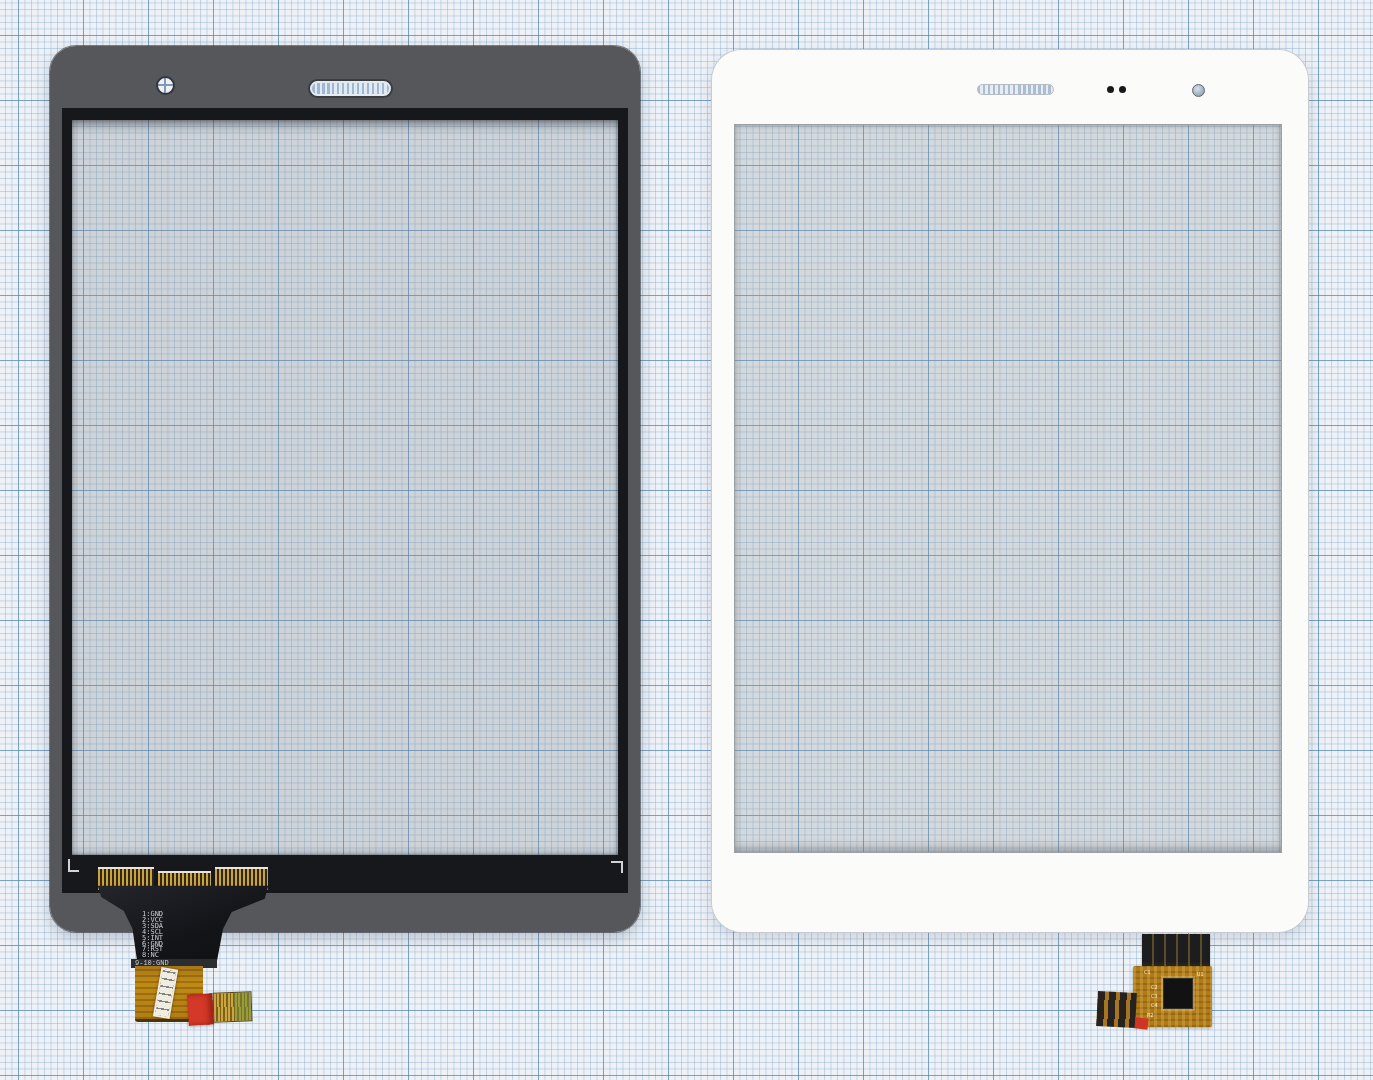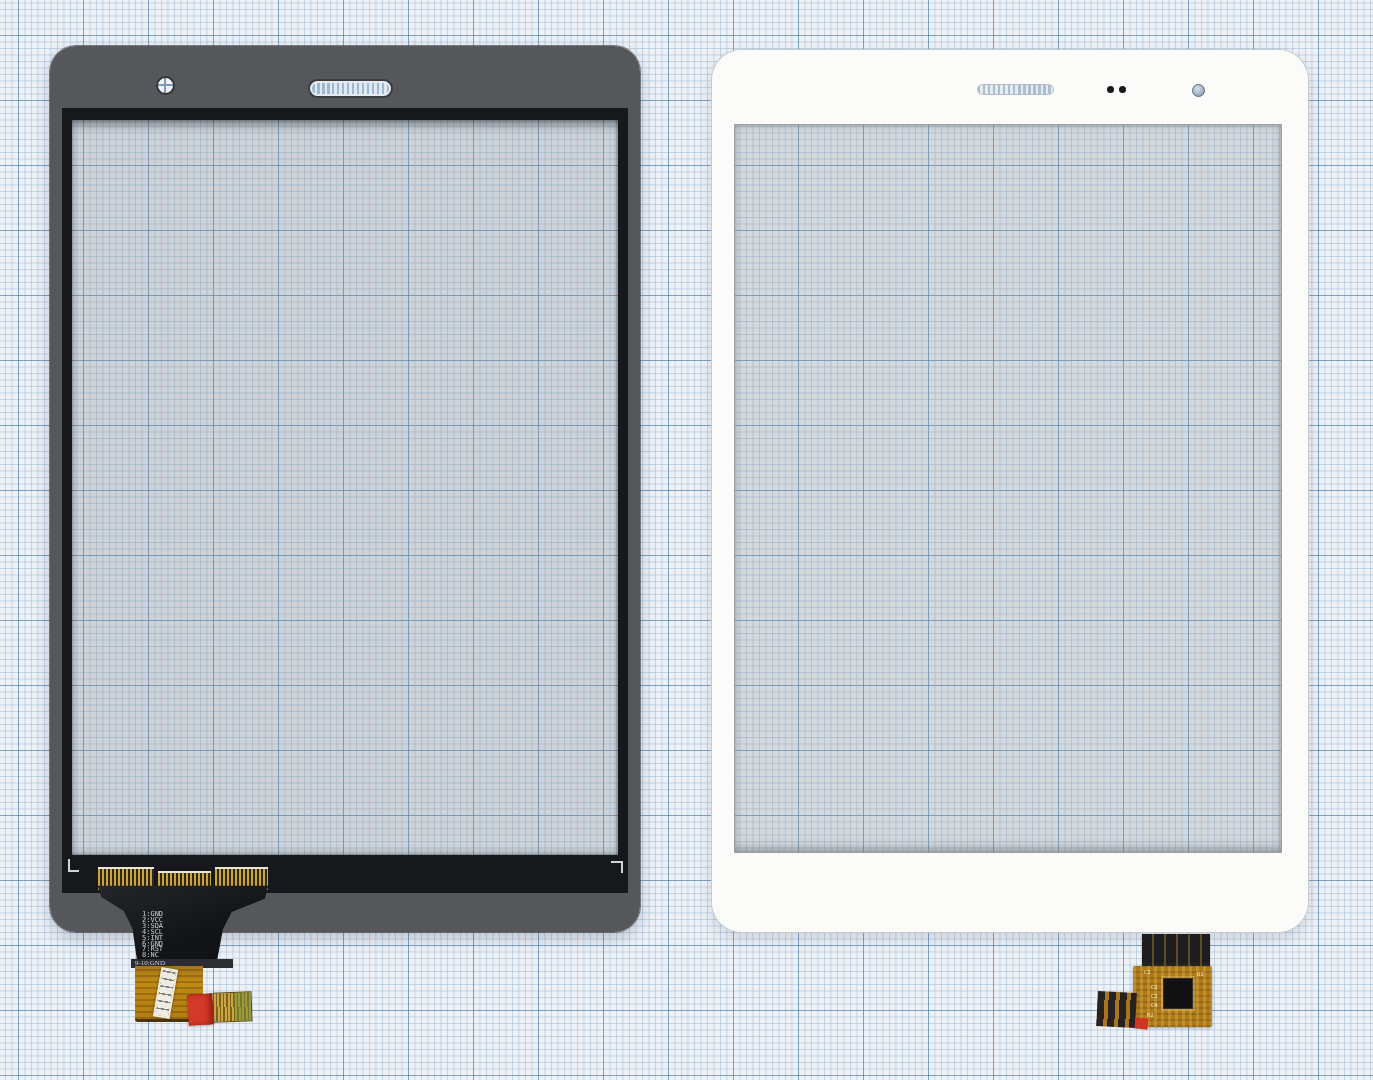"9-10:GND" .bp-pinfooter { font-family: Liberation Serif, serif -> Liberation Mono, monospace; width: 102px -> 86px }
